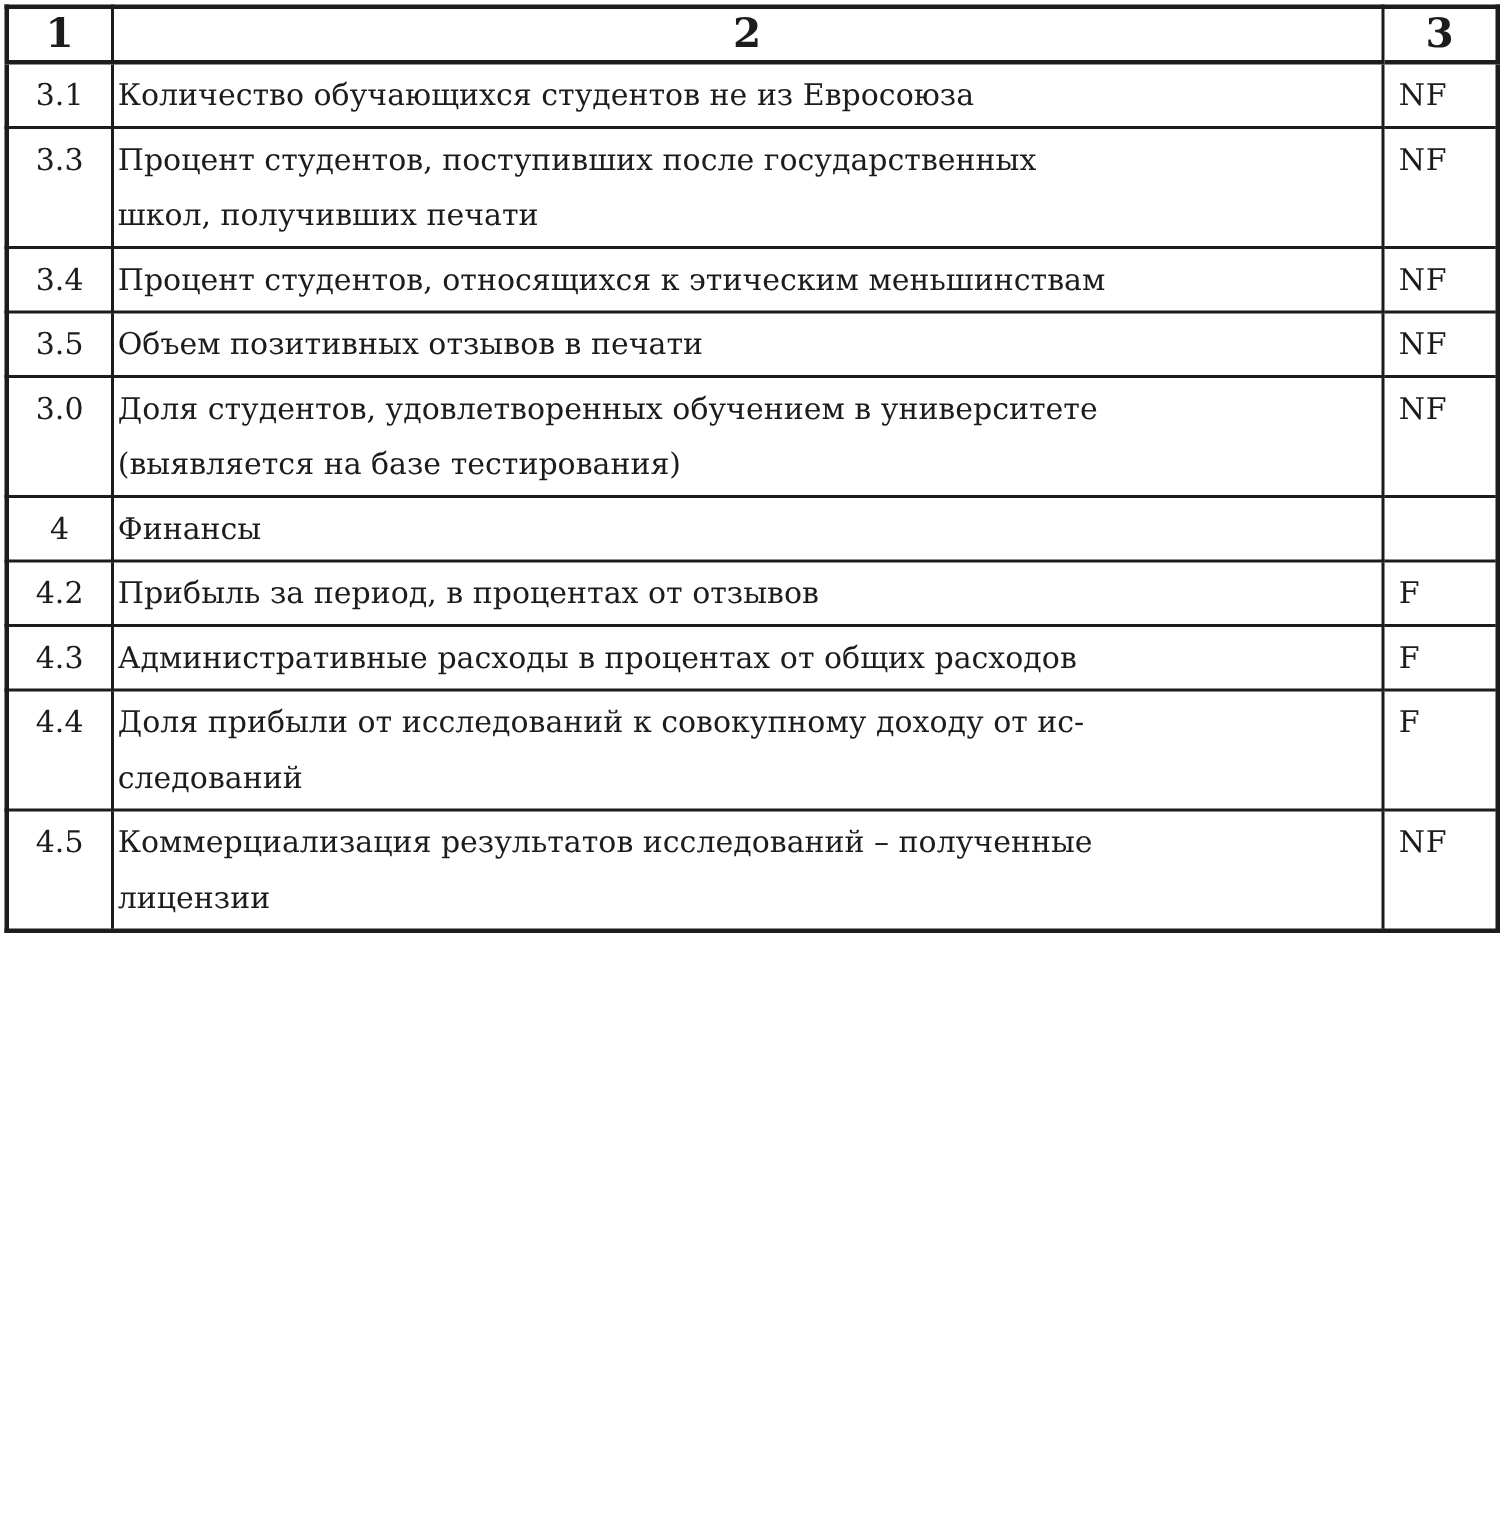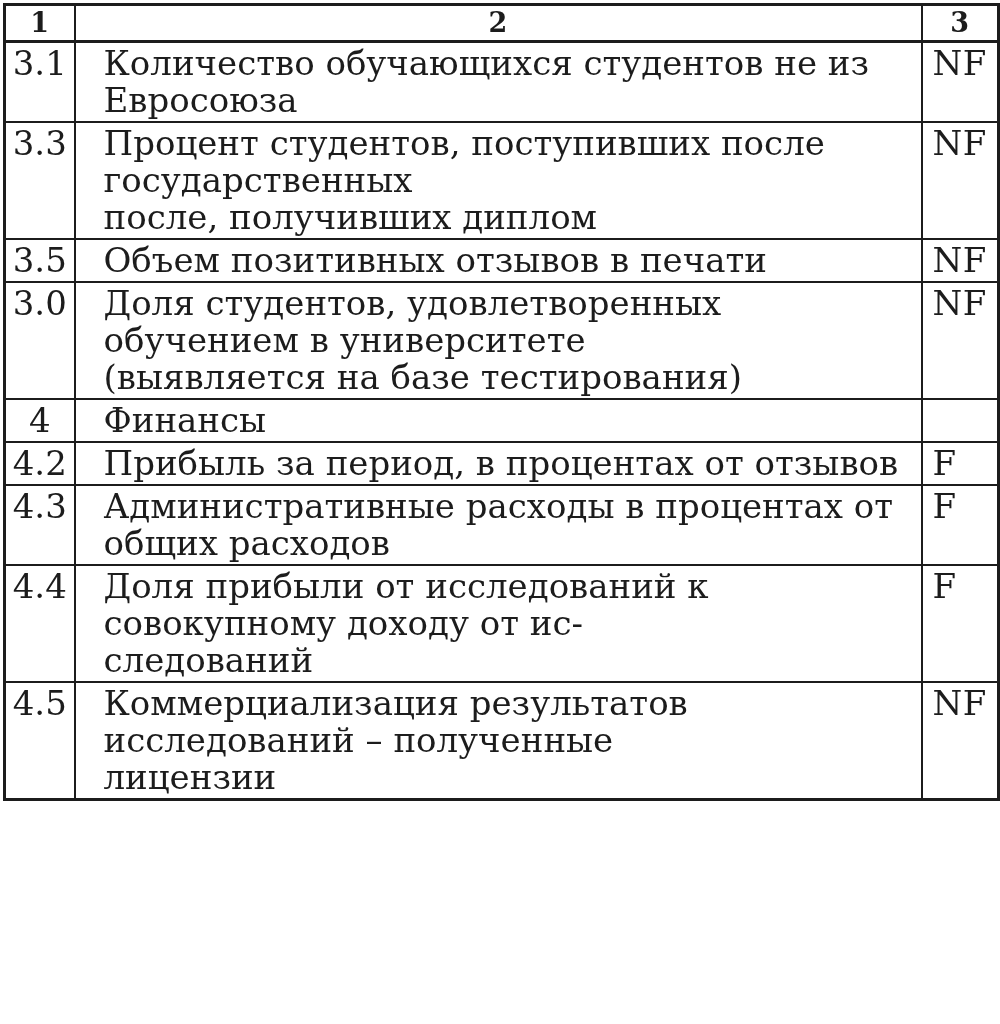"3.1" tbody td { font-size: 34px -> 20px }
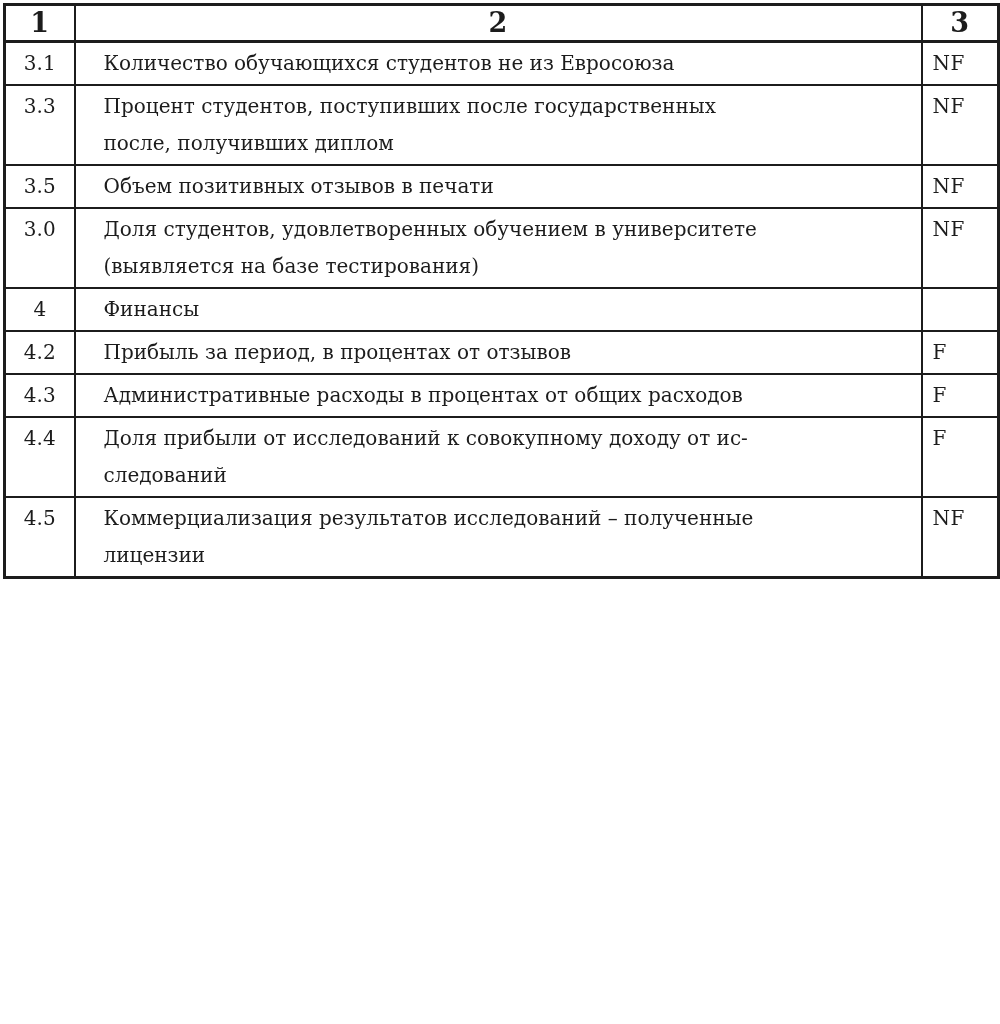"Количество обучающихся студентов не из" td.cell-text { padding-left: 28px -> 3px }
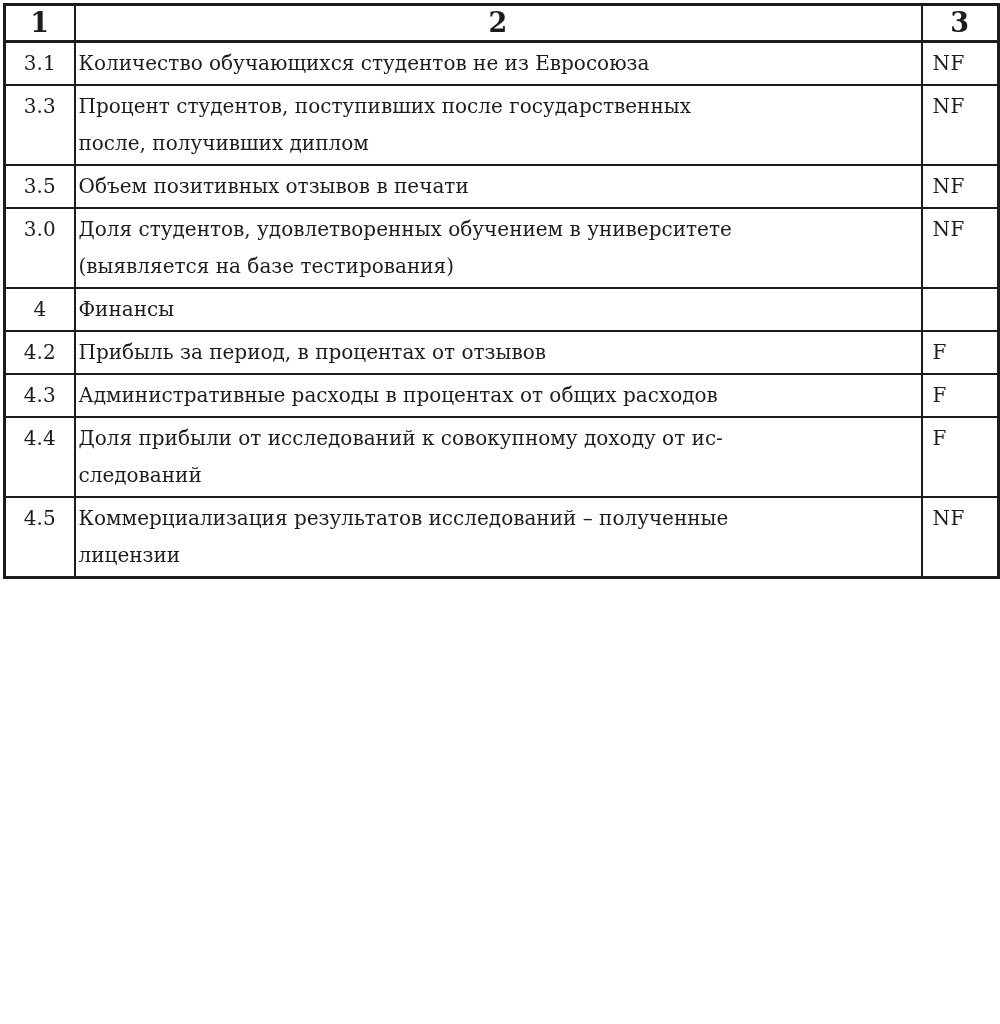"Процент студентов, поступивших после" td.cell-text { text: после, получивших диплом -> школ, получивших печати }
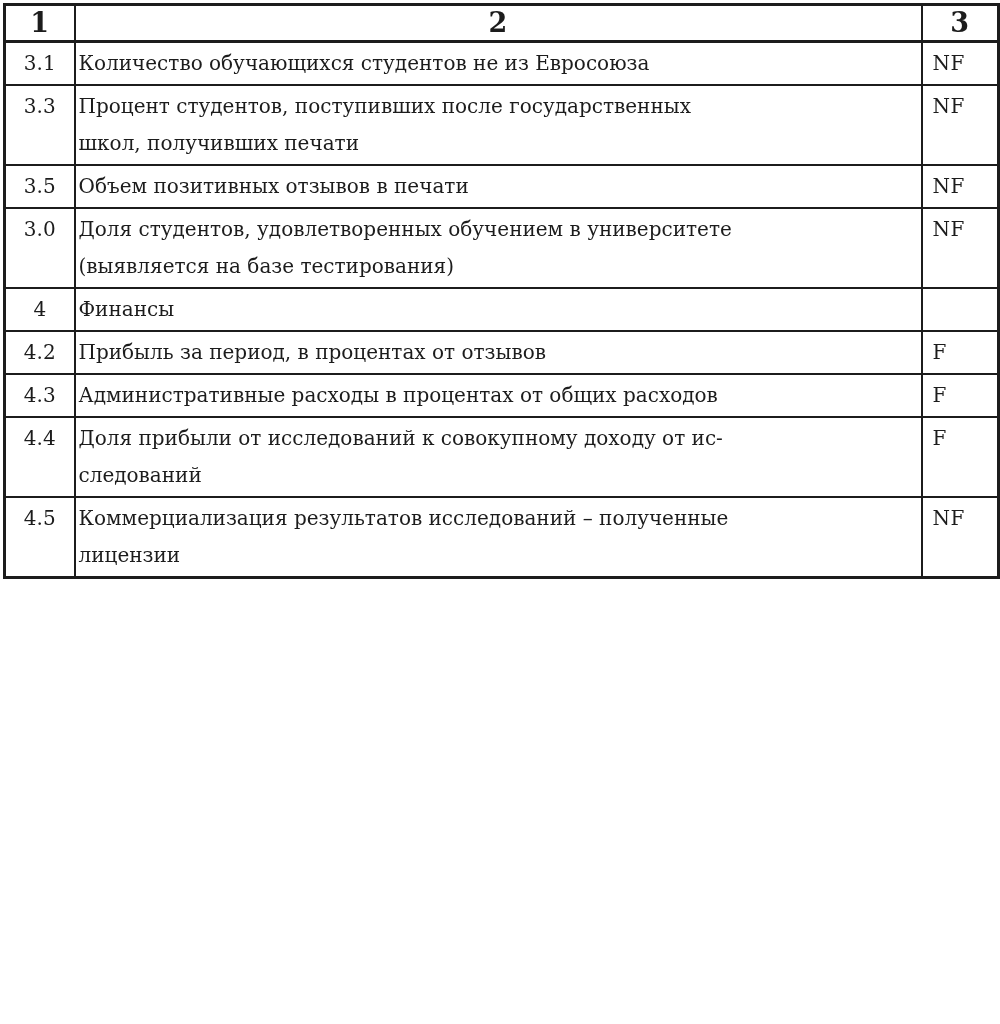"3.4" tr { html: none -> <tr> <td>3.4</td> <td>Процент студентов, относящихся к этическим меньшинствам</td> <td>NF</td> </tr> }
